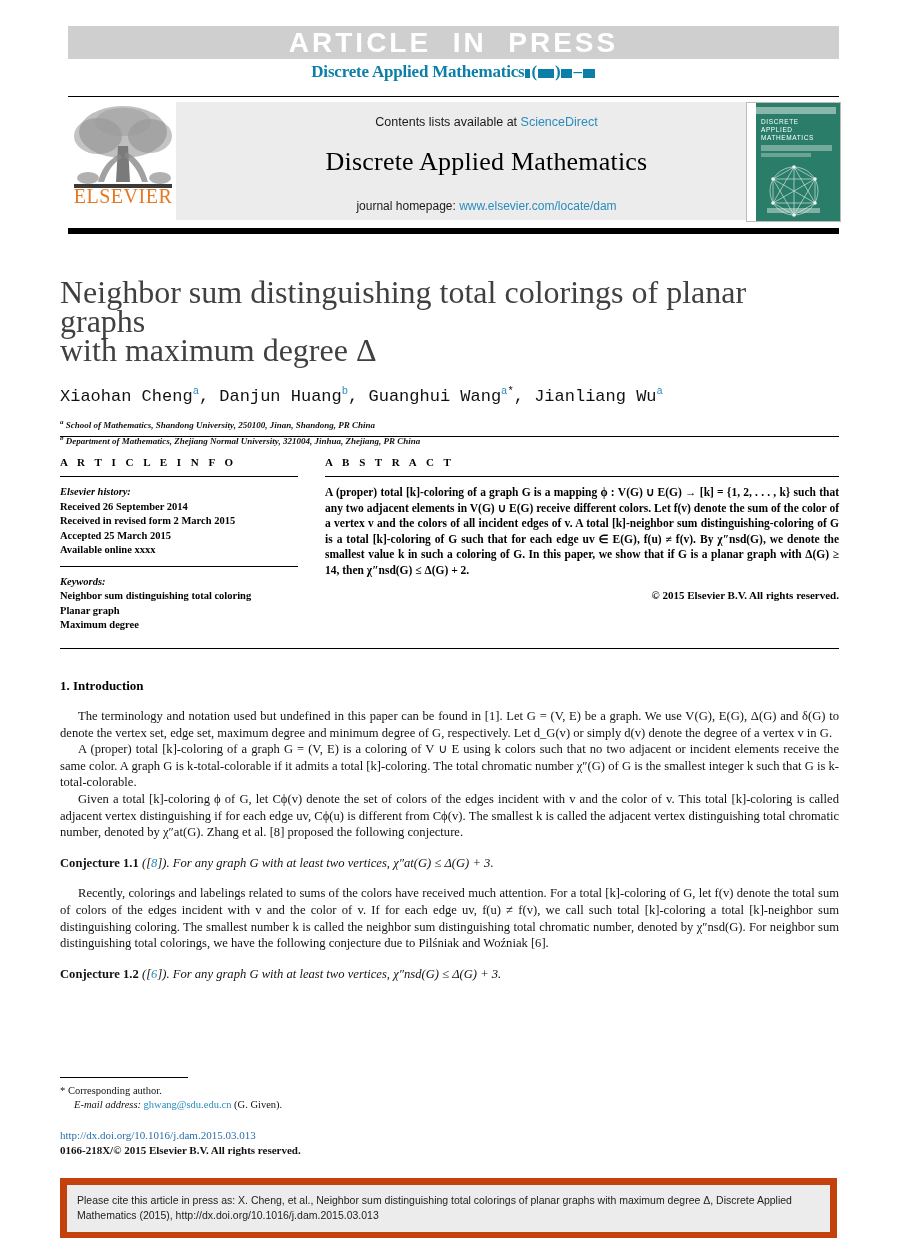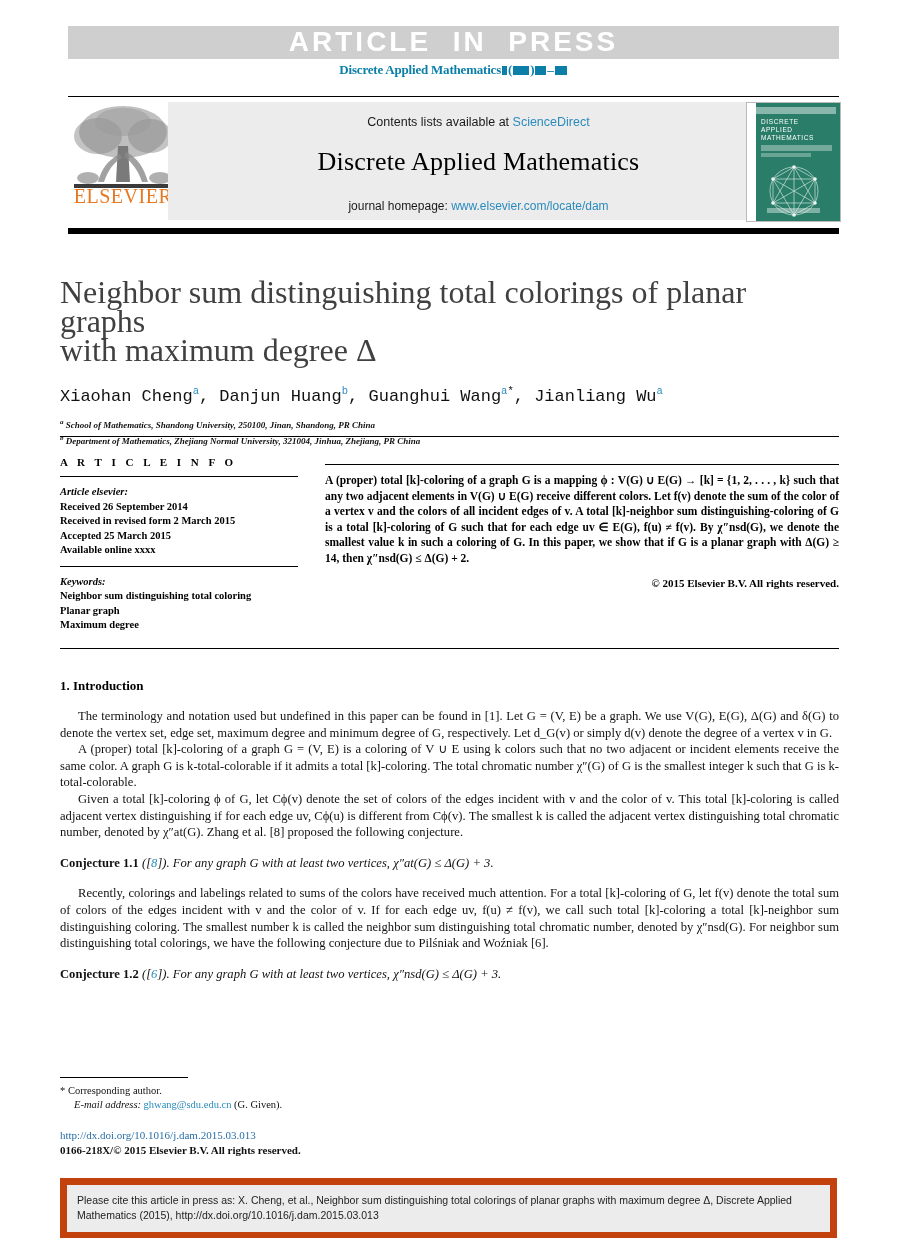"ARTICLE IN PRESS" .aip-banner { align-items: none -> center }
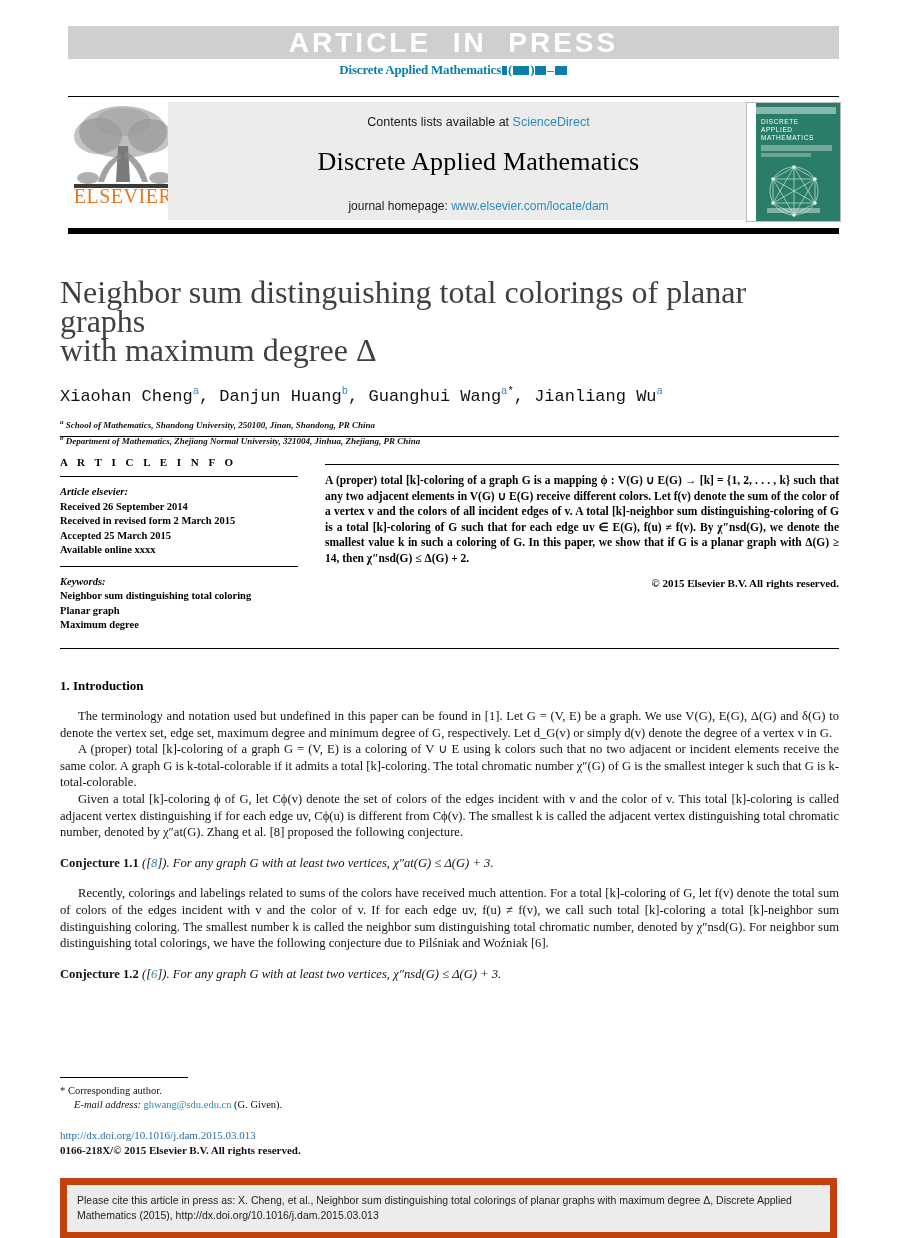"Discrete Applied Mathematics ( )" .journal-ref { font-size: 13px -> 17px }
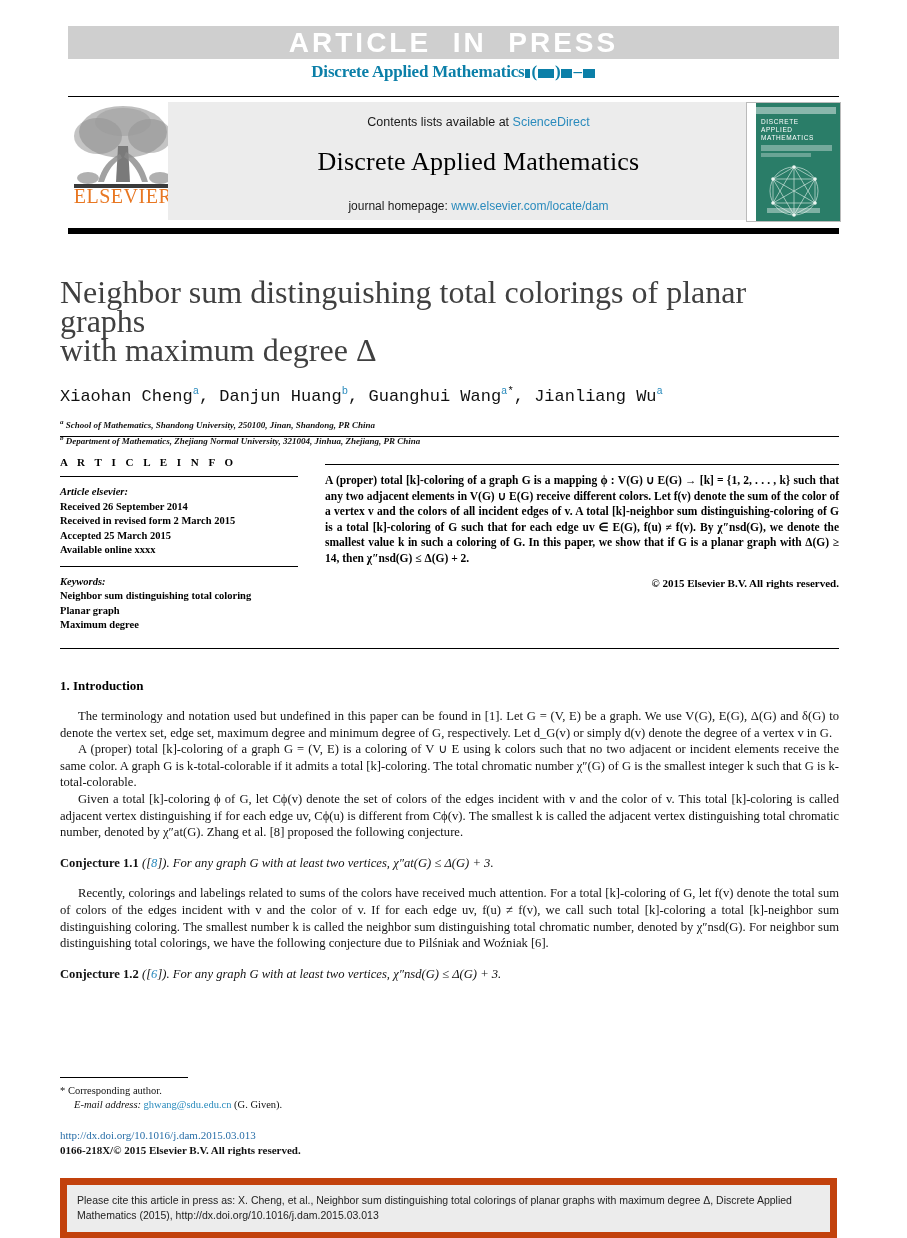"Contents lists available at" .masthead-center { left: 100px -> 108px }
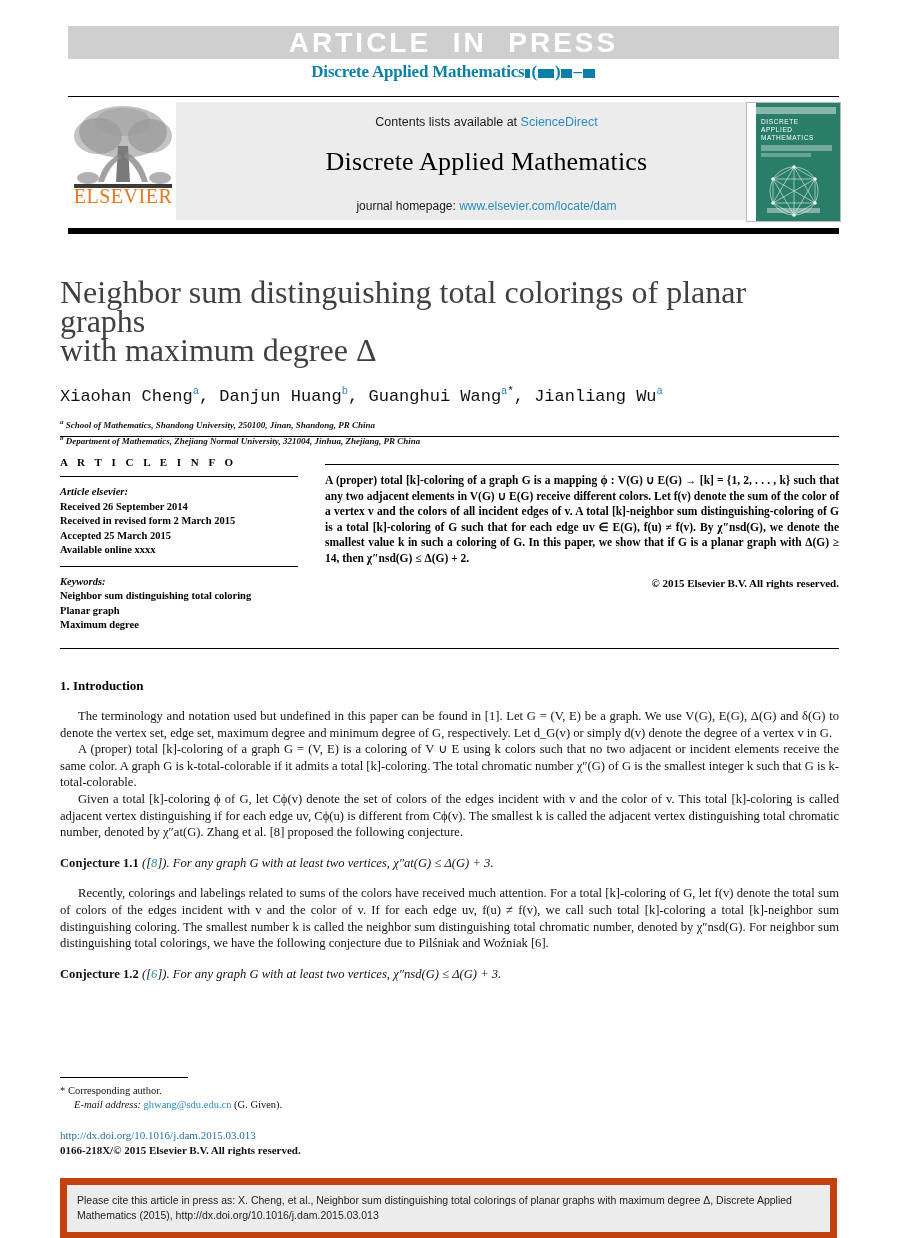"A B S T R" div.sec-head { html: none -> <div>A B S T R A C T</div> }
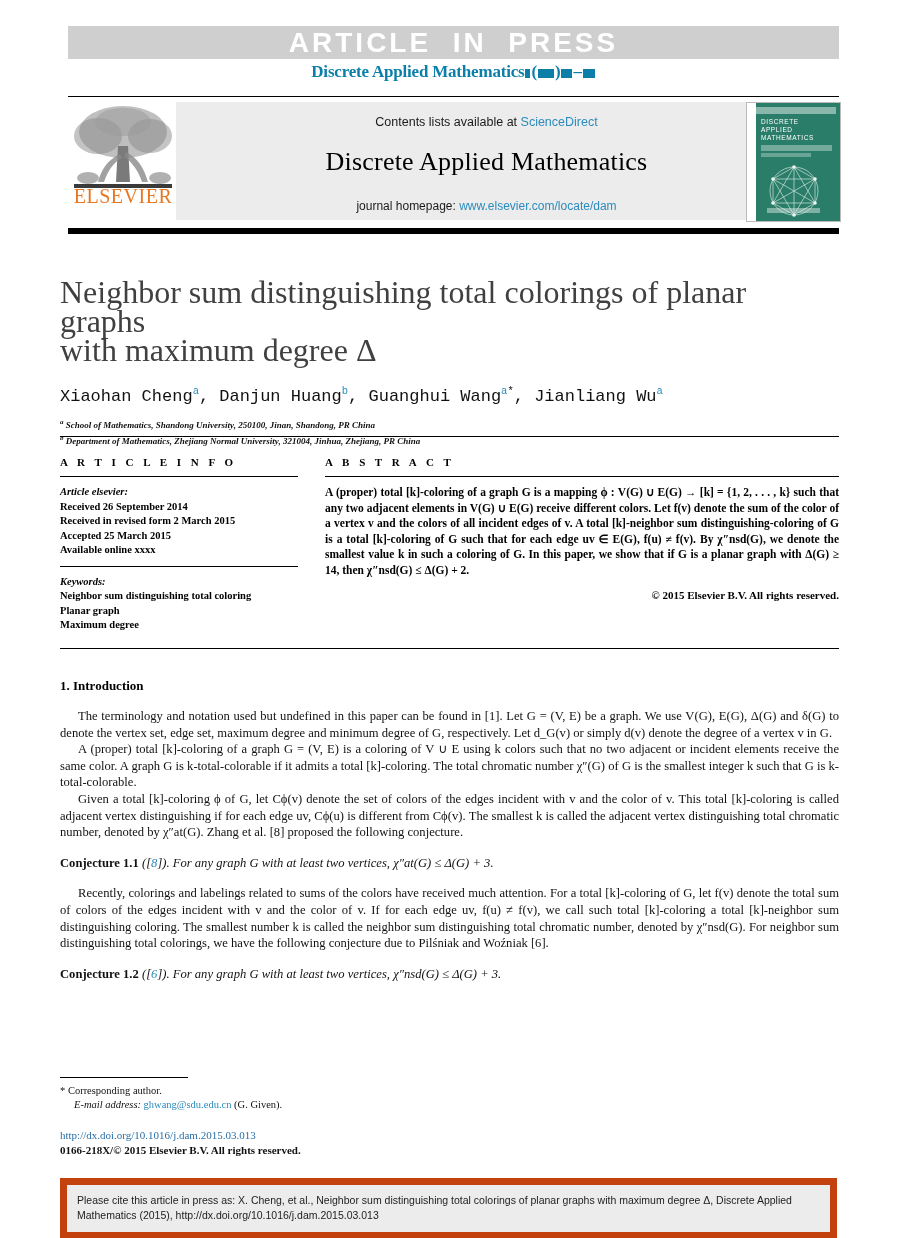"Article elsevier:" div.lead { text: Article elsevier -> Elsevier history }
